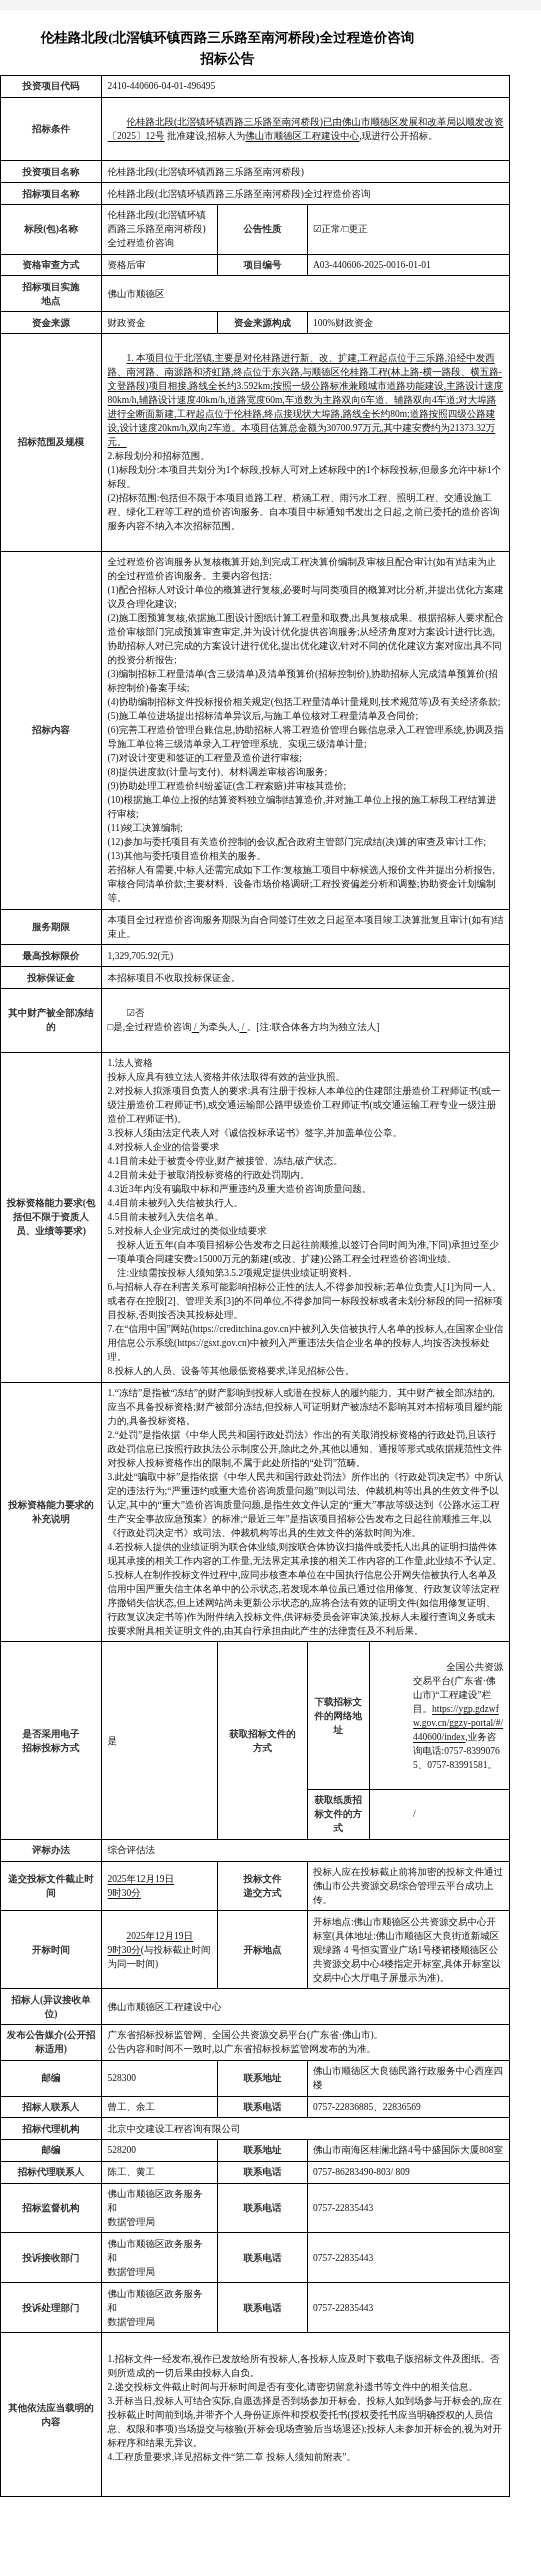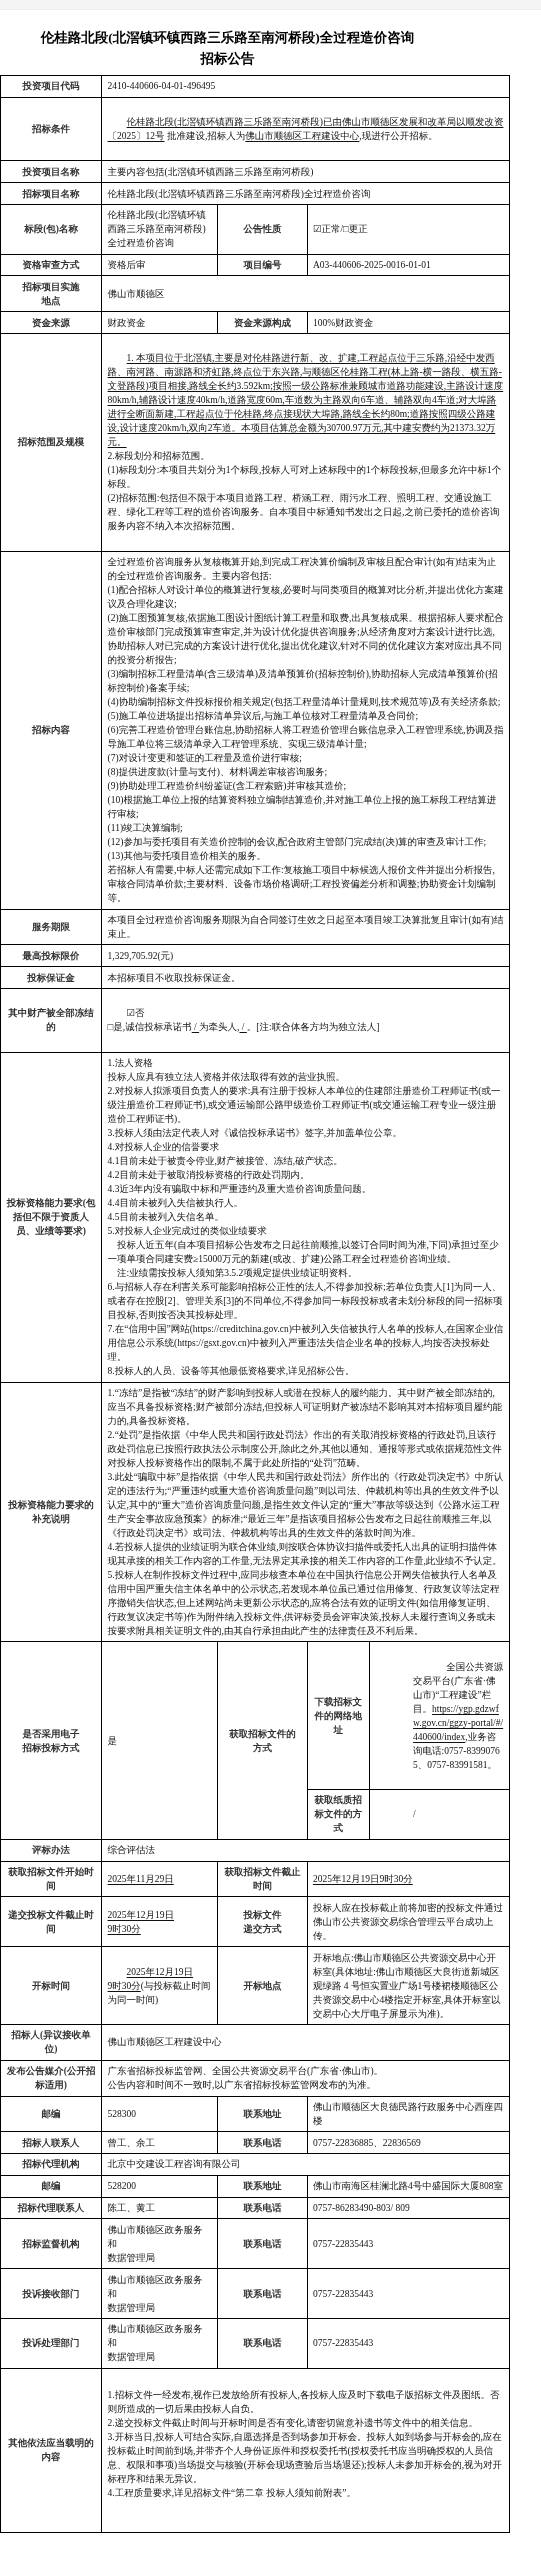"主要内容包括(北滘镇环镇西路三乐路至南河桥段)" td.val { text: 主要内容包括 -> 伦桂路北段 }
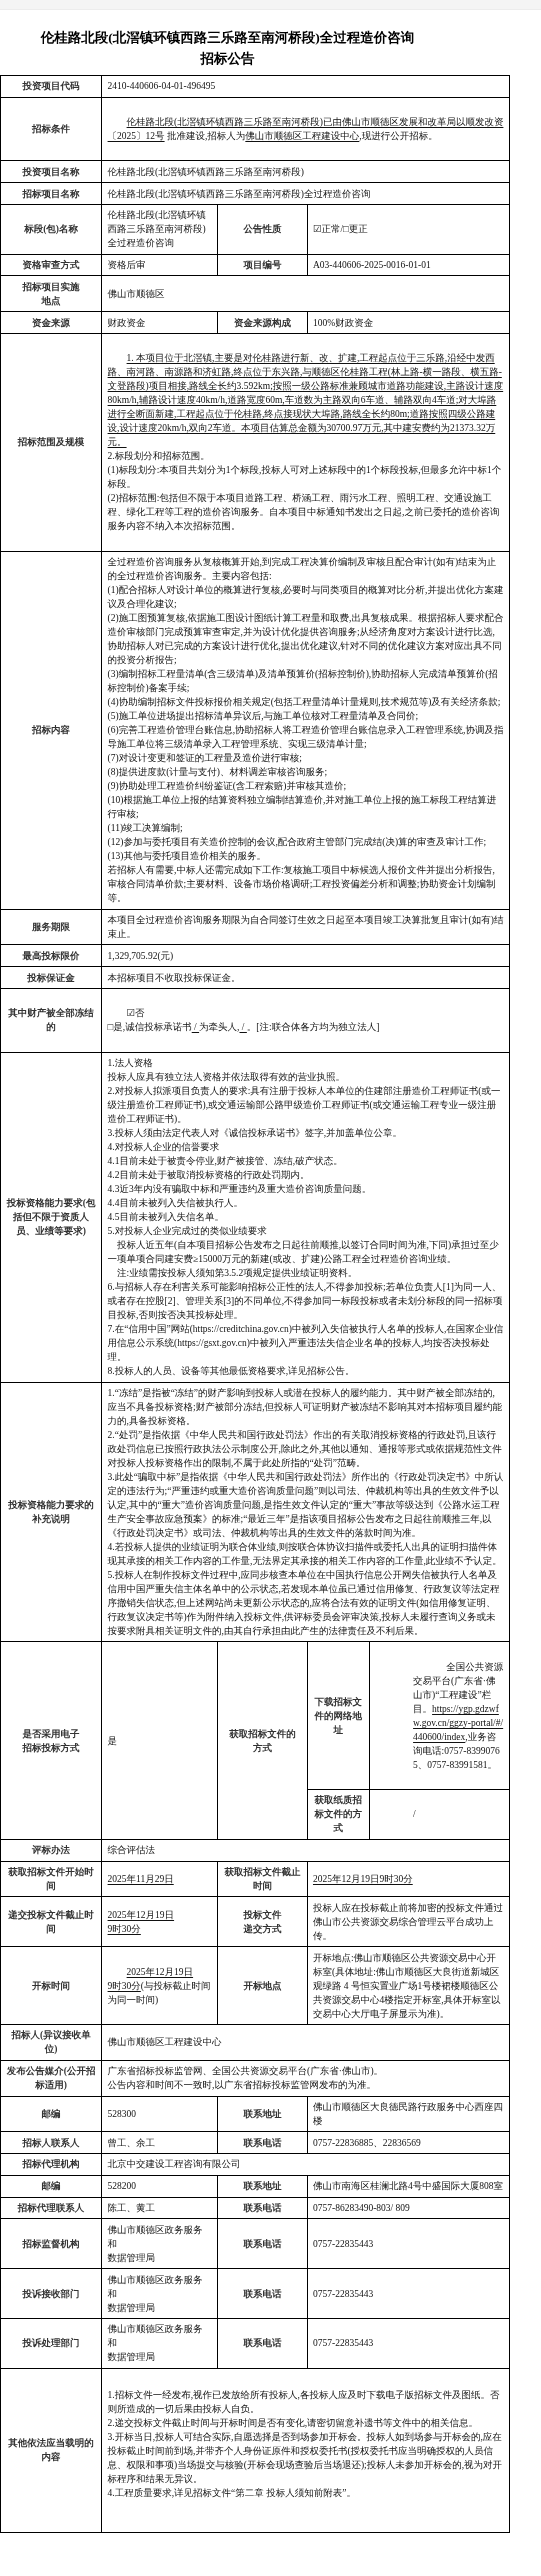"□是,诚信投标承诺书" span { text: ,诚信投标承诺书 -> ,全过程造价咨询 }
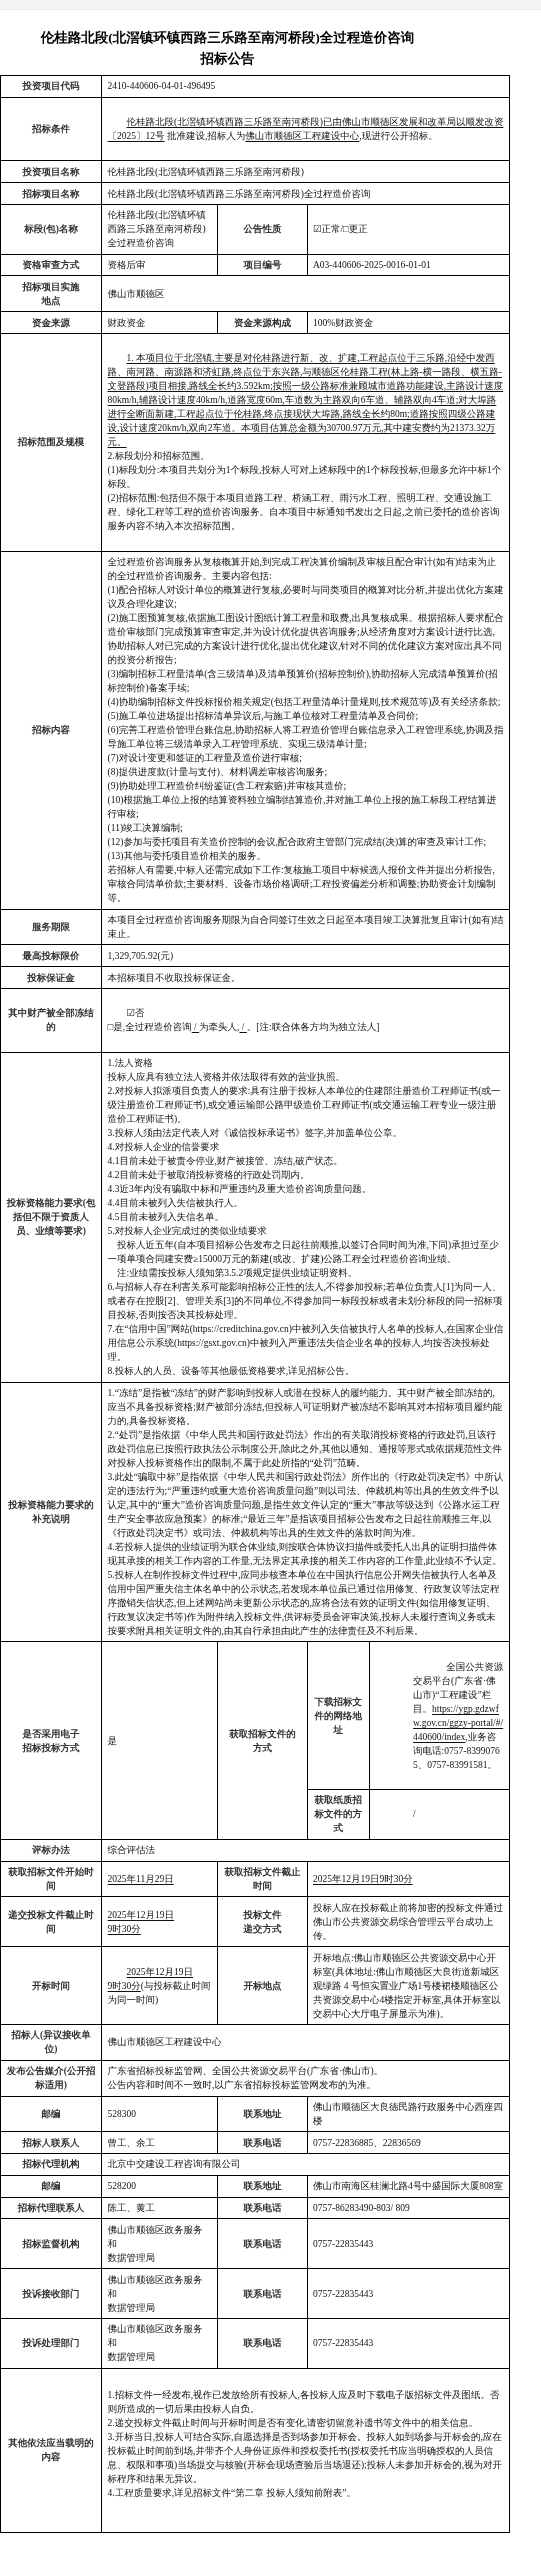"获取招标文件开始时间" tr { html: <tr> <td>获取招标文件开始时间</td> <td><span>2025年11月29日</span></td> <td>获取招标文件截止时间</td> <td><span>2025年12月19日9时30分</span></td> </tr> -> none }
